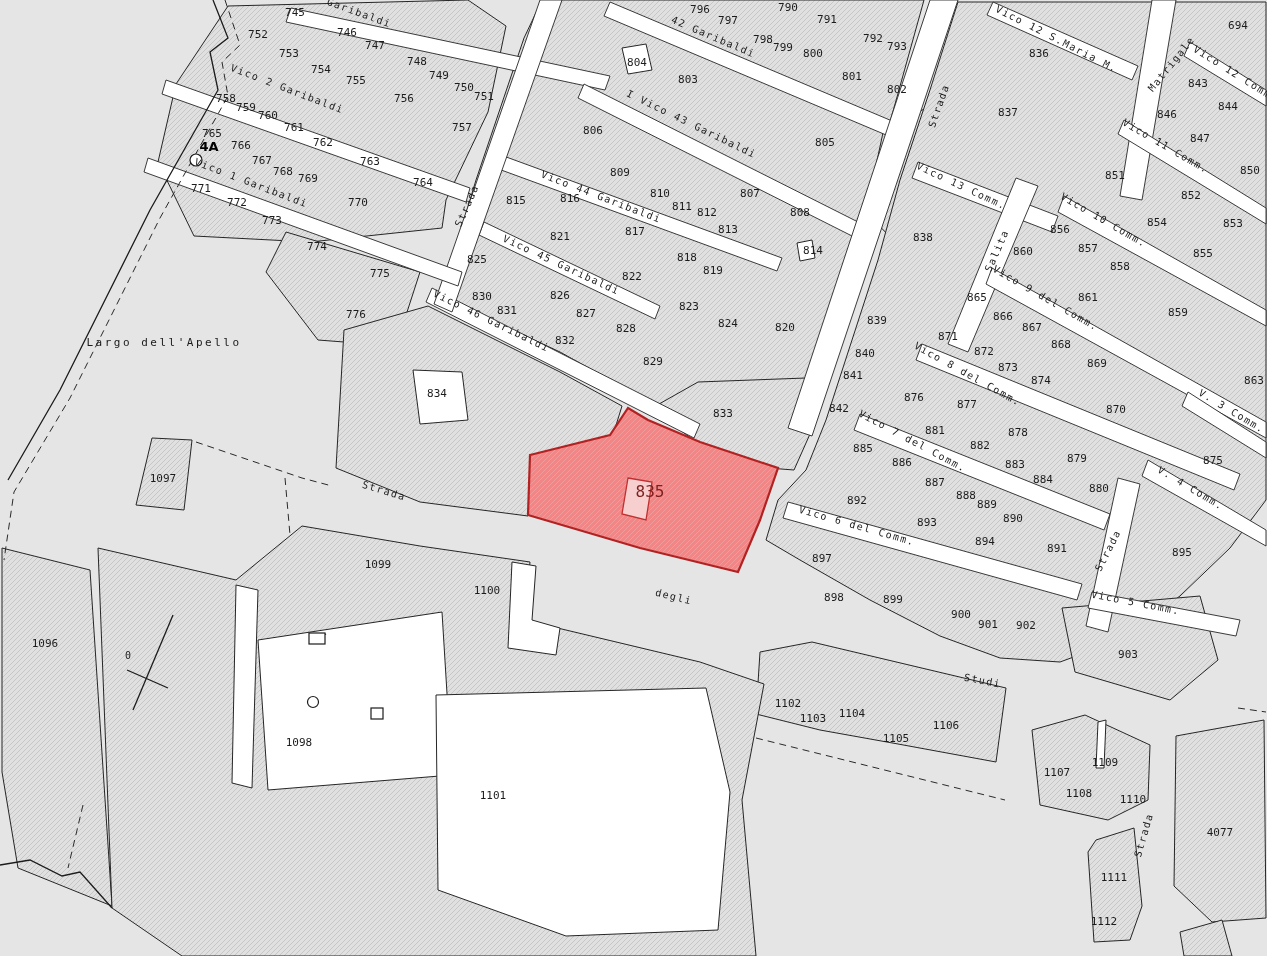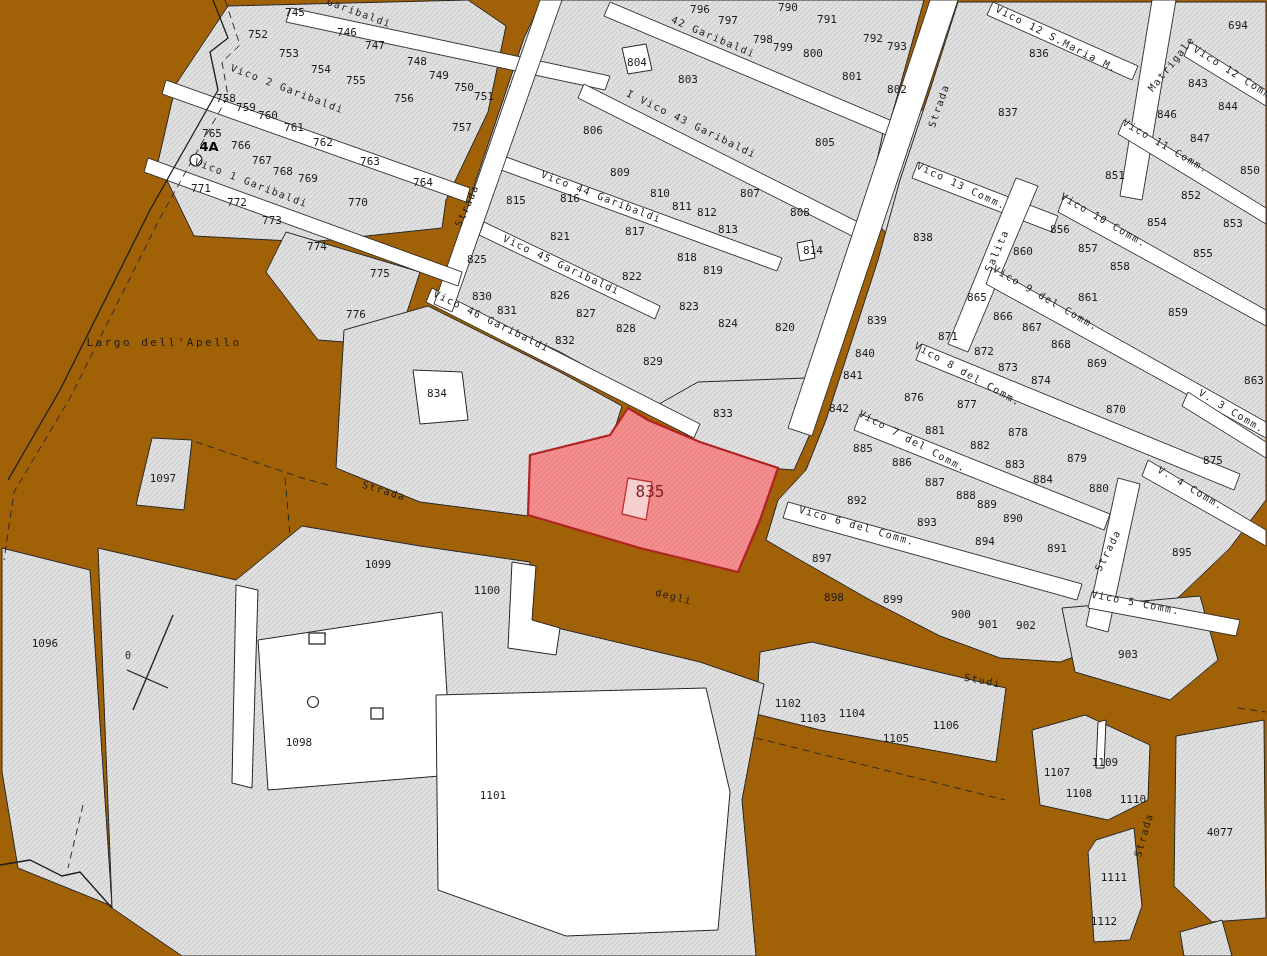"745" #stage { background: #a16207 -> #e5e5e5 }
